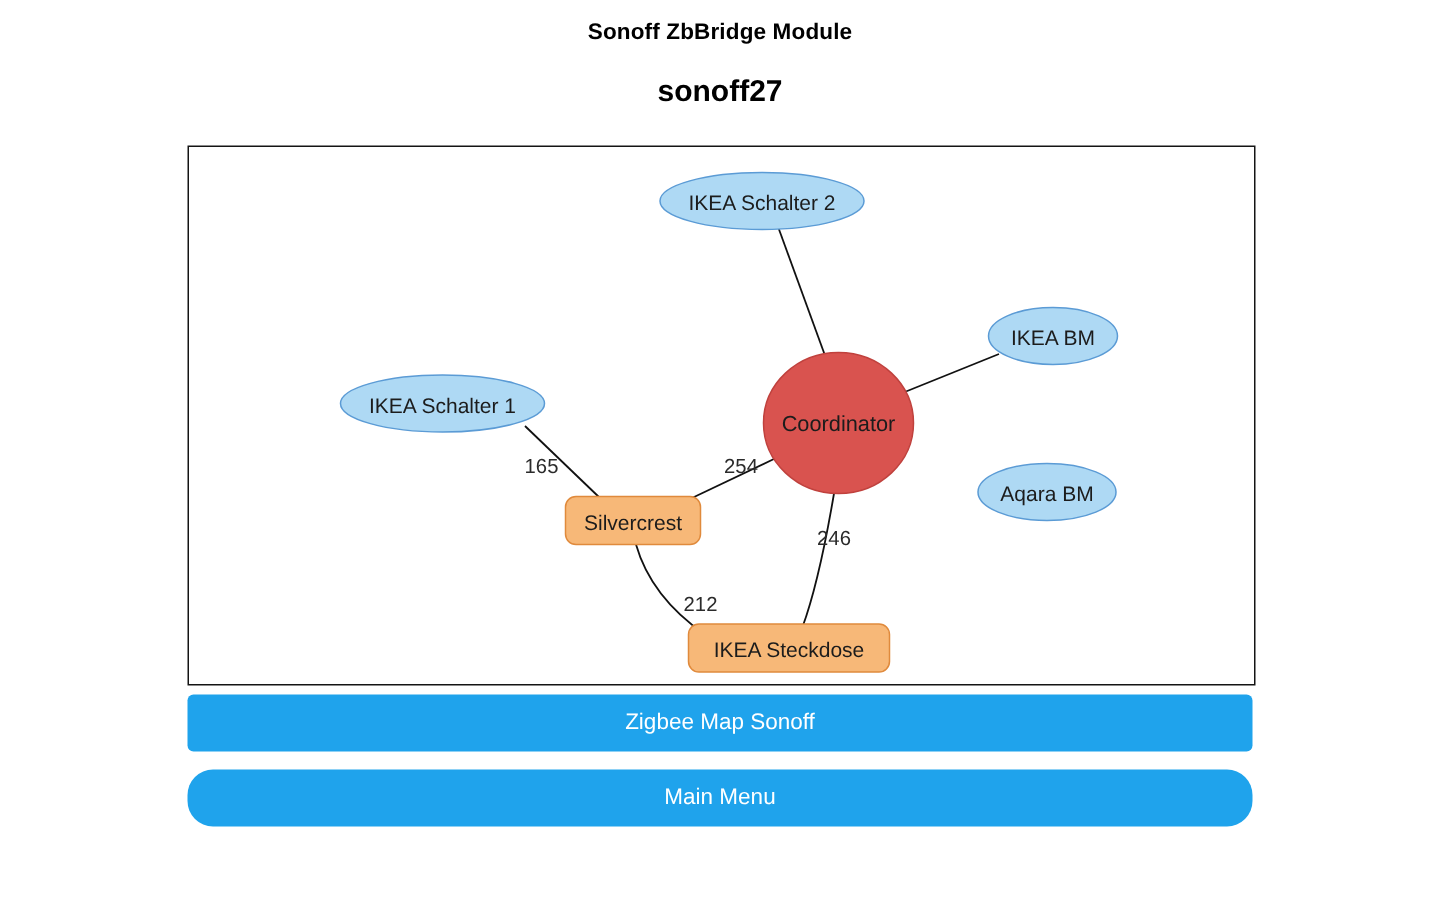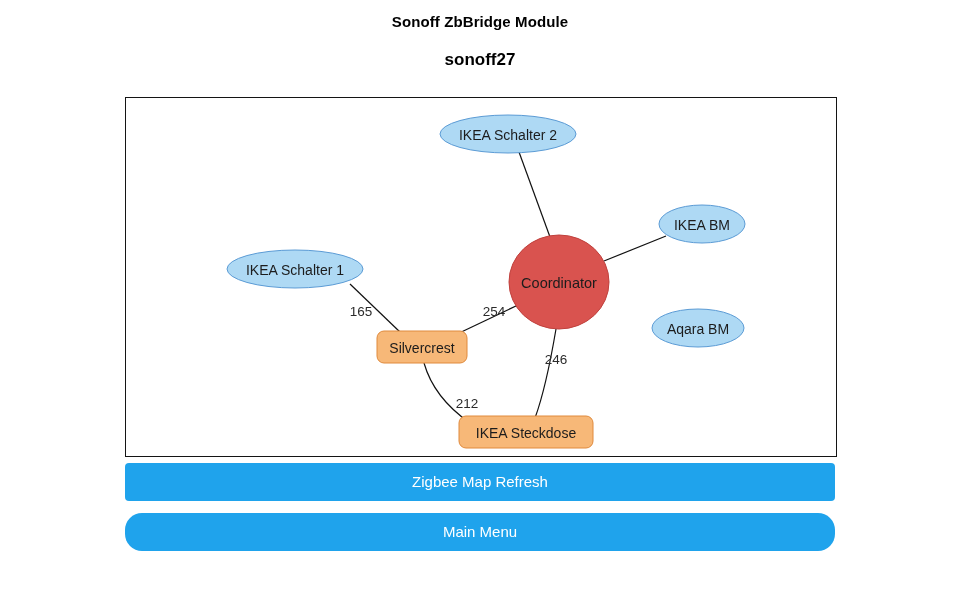"sonoff27" .title-device { font-size: 17px -> 20px }
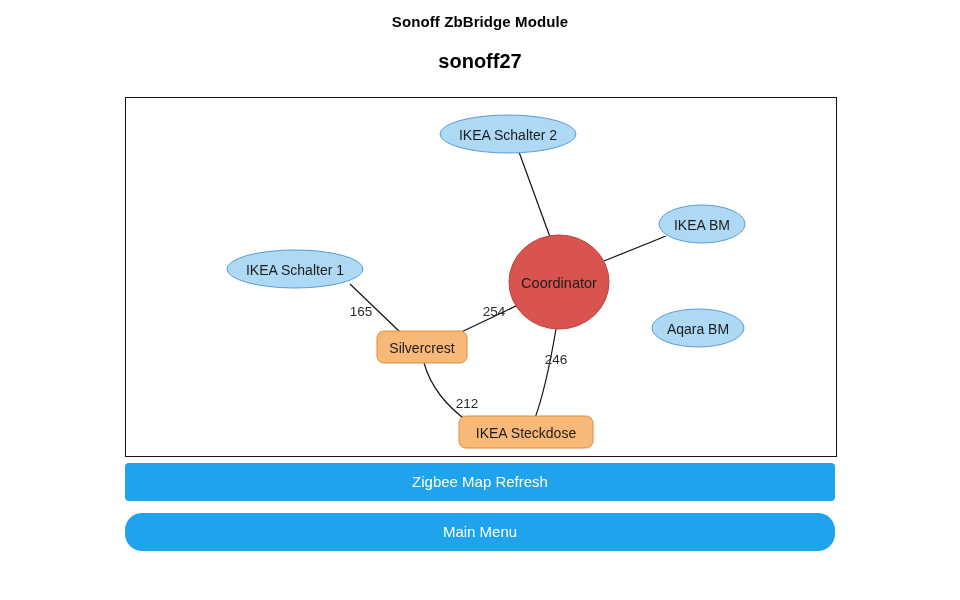"Zigbee Map Refresh" button.btn { text: Refresh -> Sonoff }
